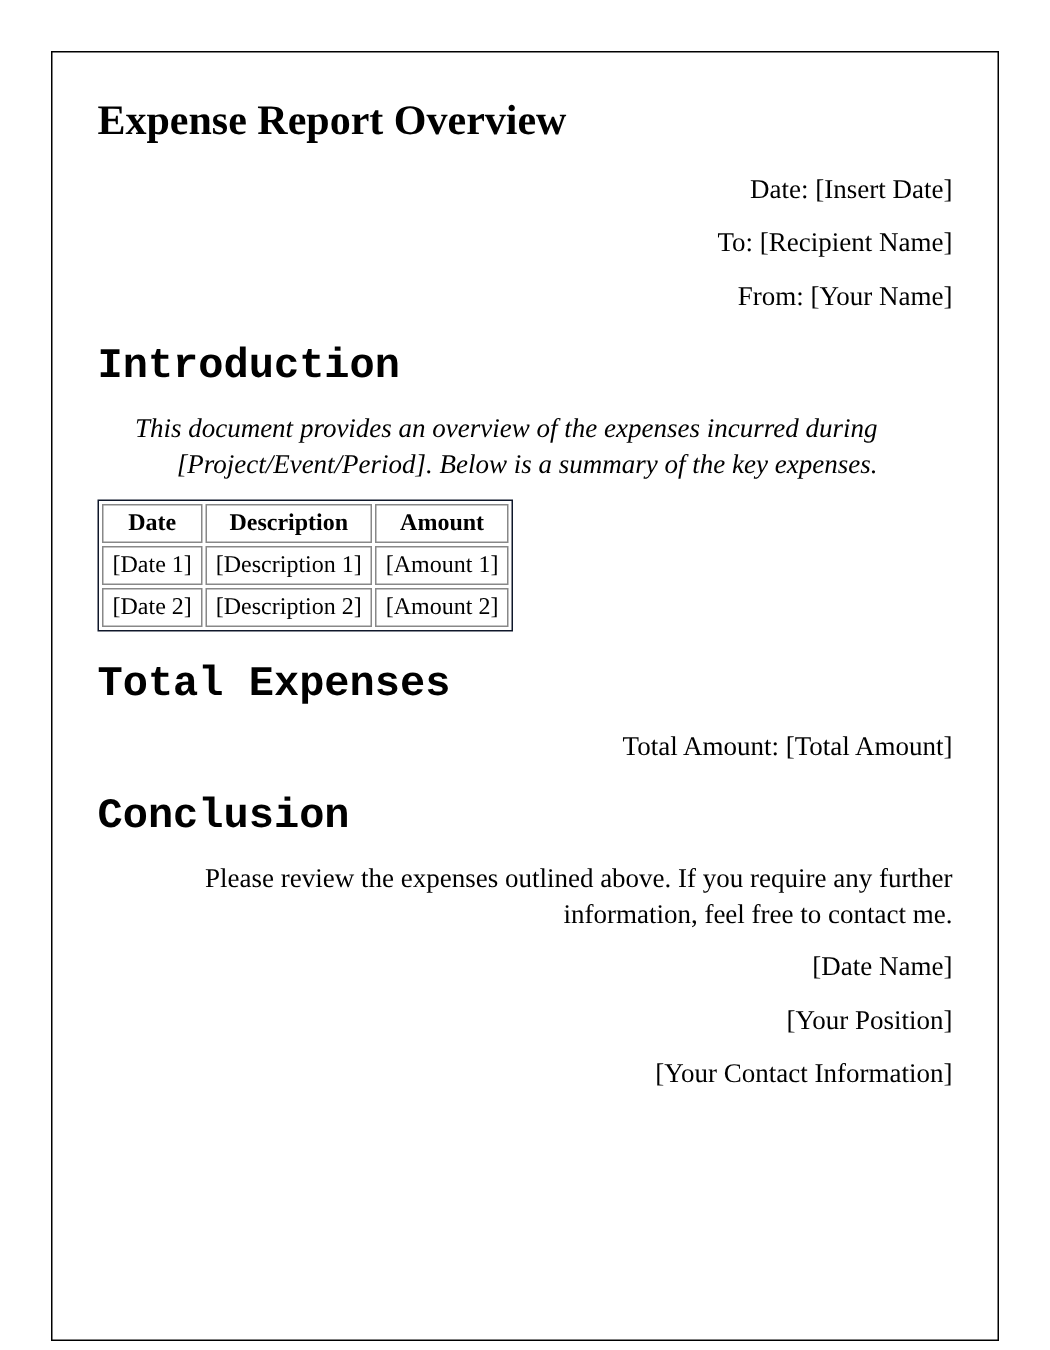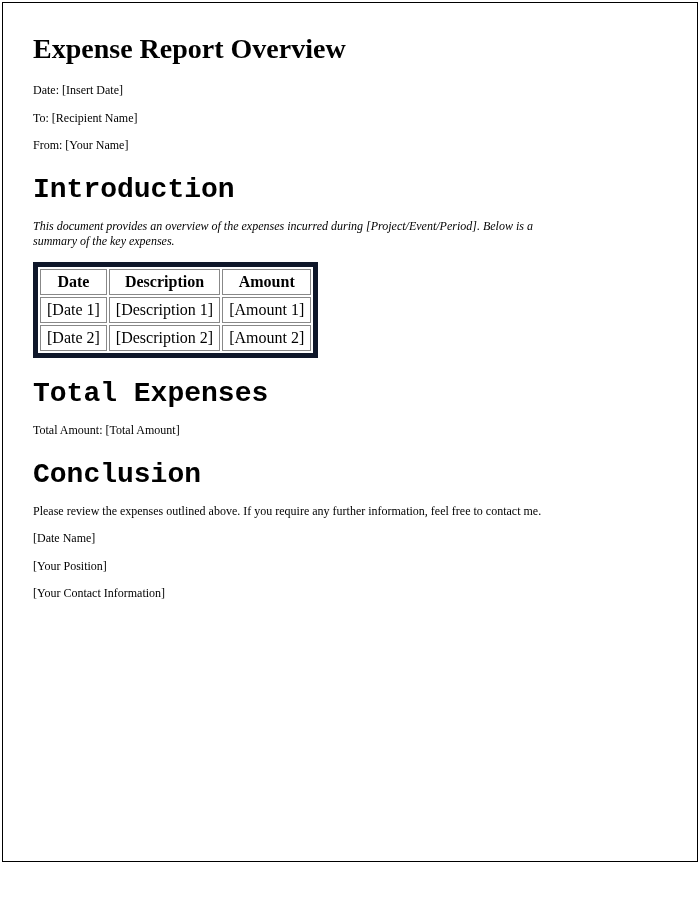"Expense Report Overview" .page { margin: 2px -> 34px }
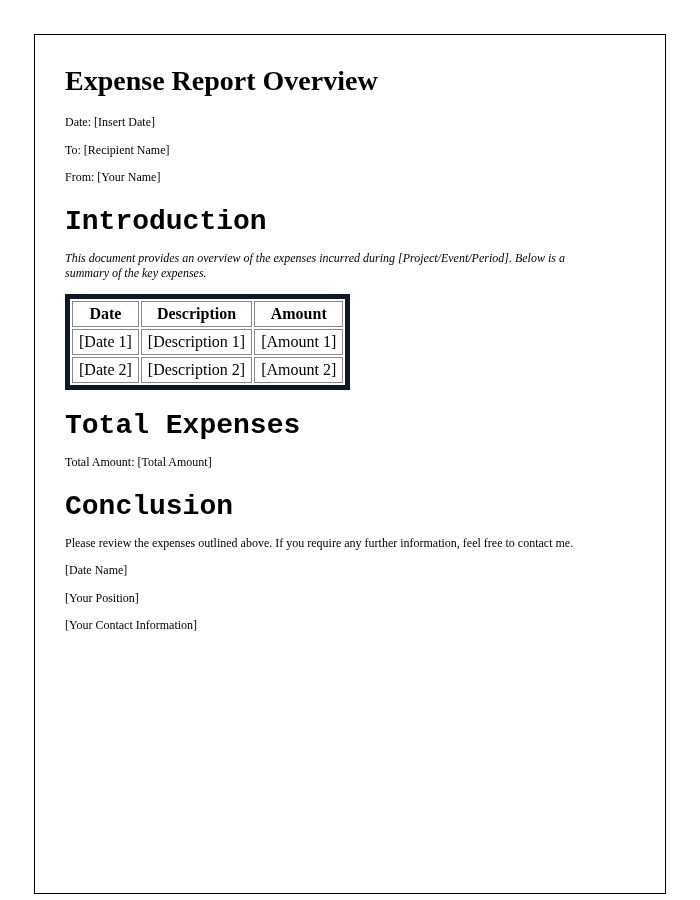"Date: [Insert Date]" p { font-size: 12px -> 18px; text-align: none -> right }
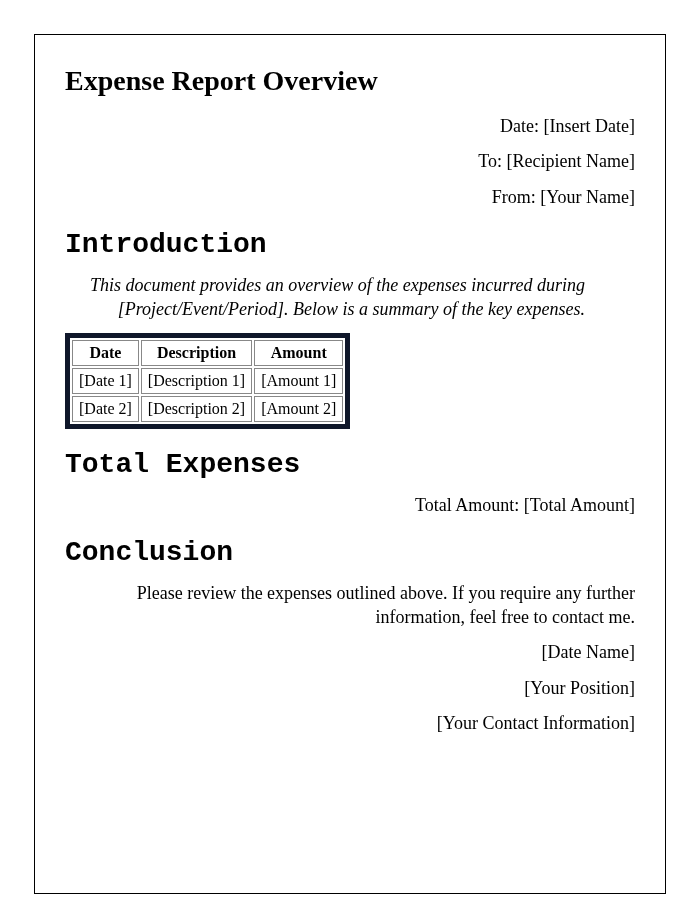"Date" table { border: 5px solid #0f172a -> 1px solid #0f172a }
